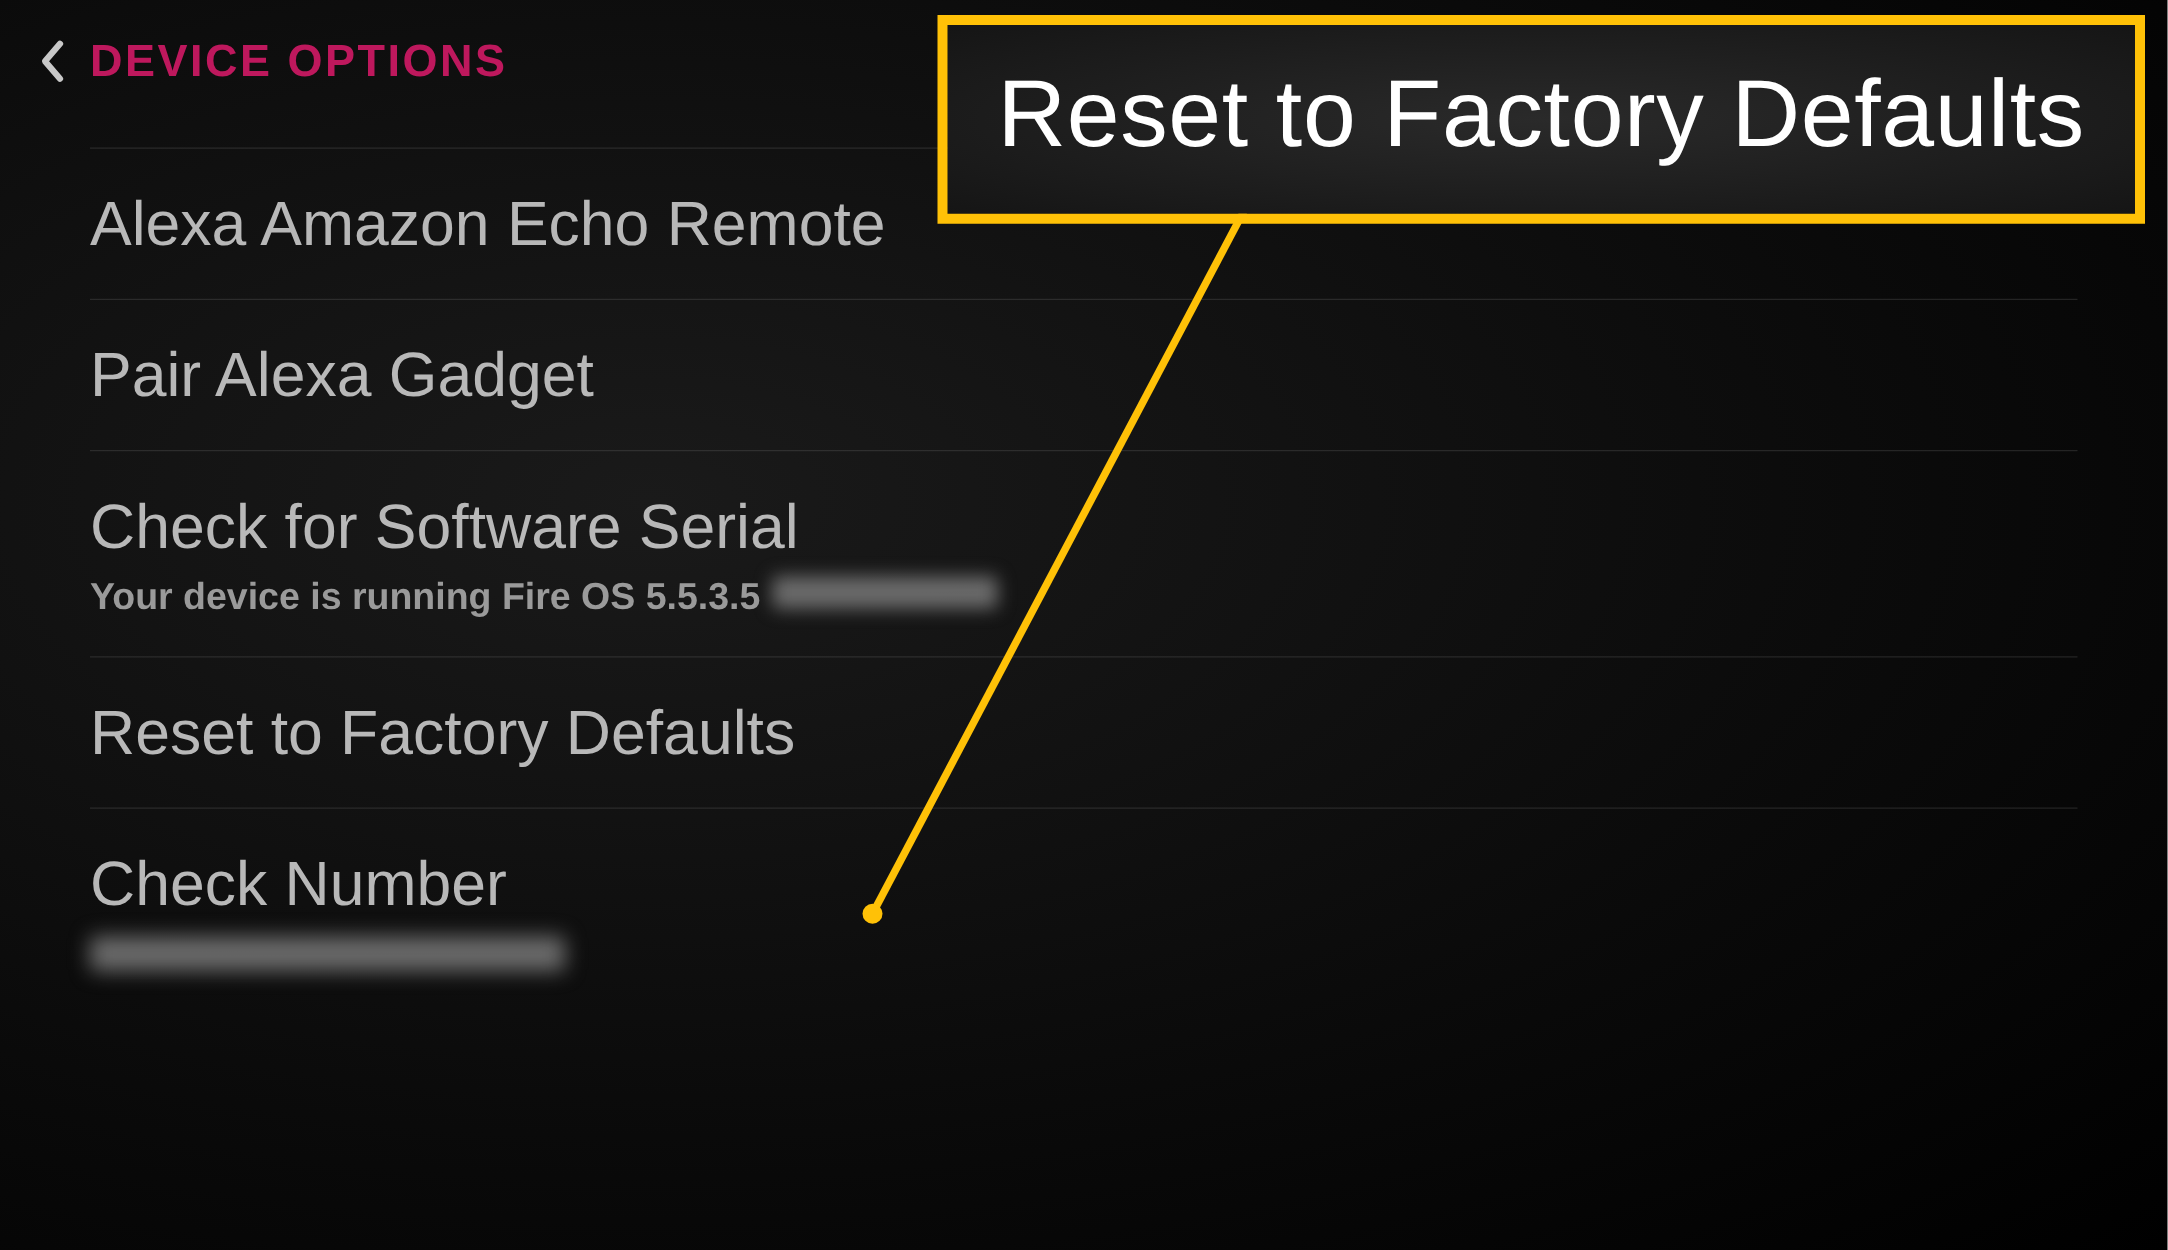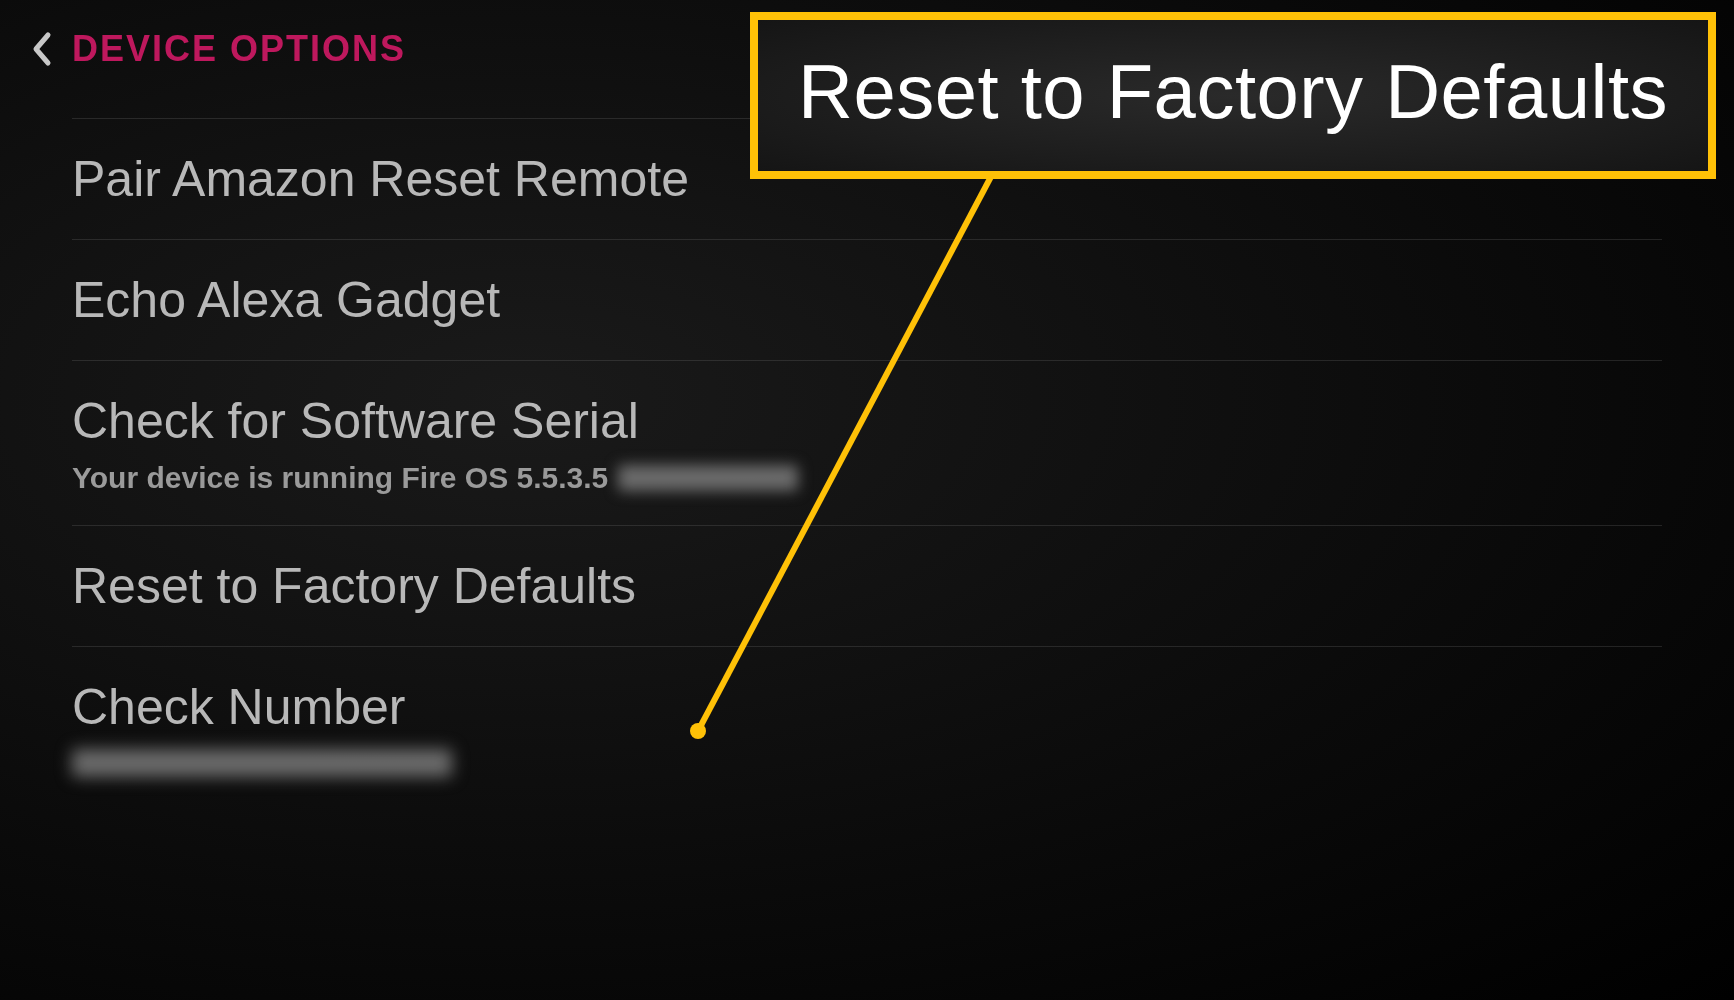"Pair Amazon Reset Remote" div.menu-item-label { text: Pair Amazon Reset -> Alexa Amazon Echo }
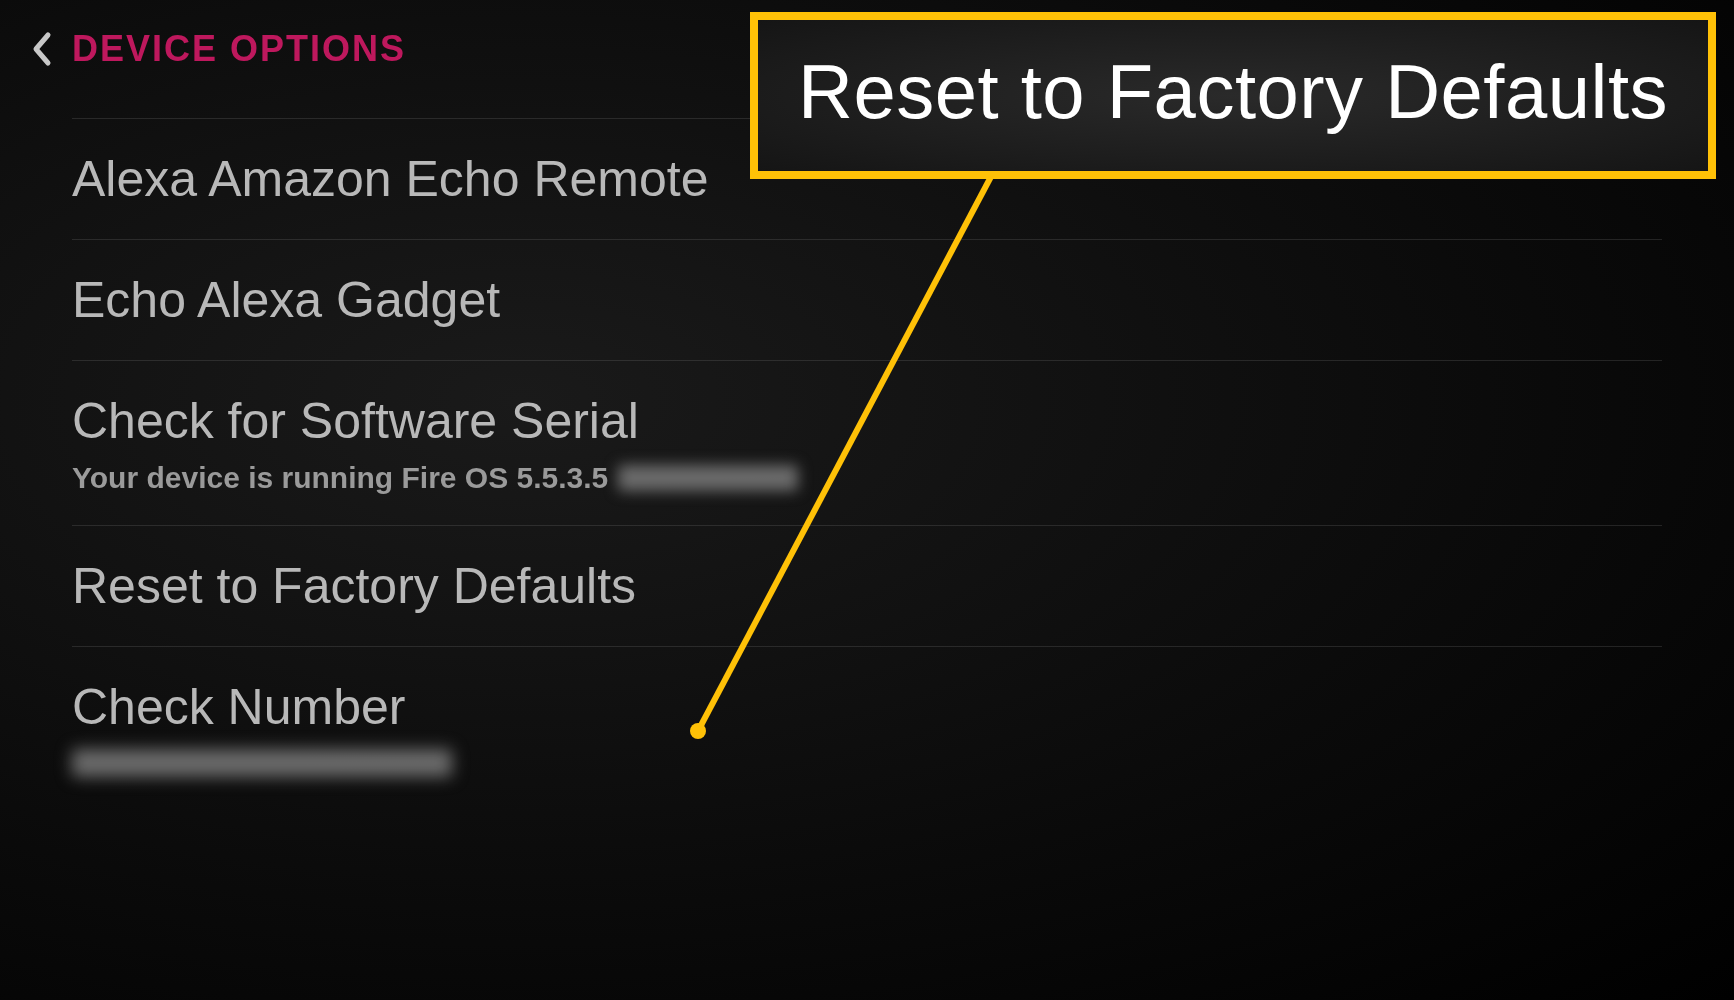"Echo Alexa Gadget" div.menu-item-label { text: Echo -> Pair }
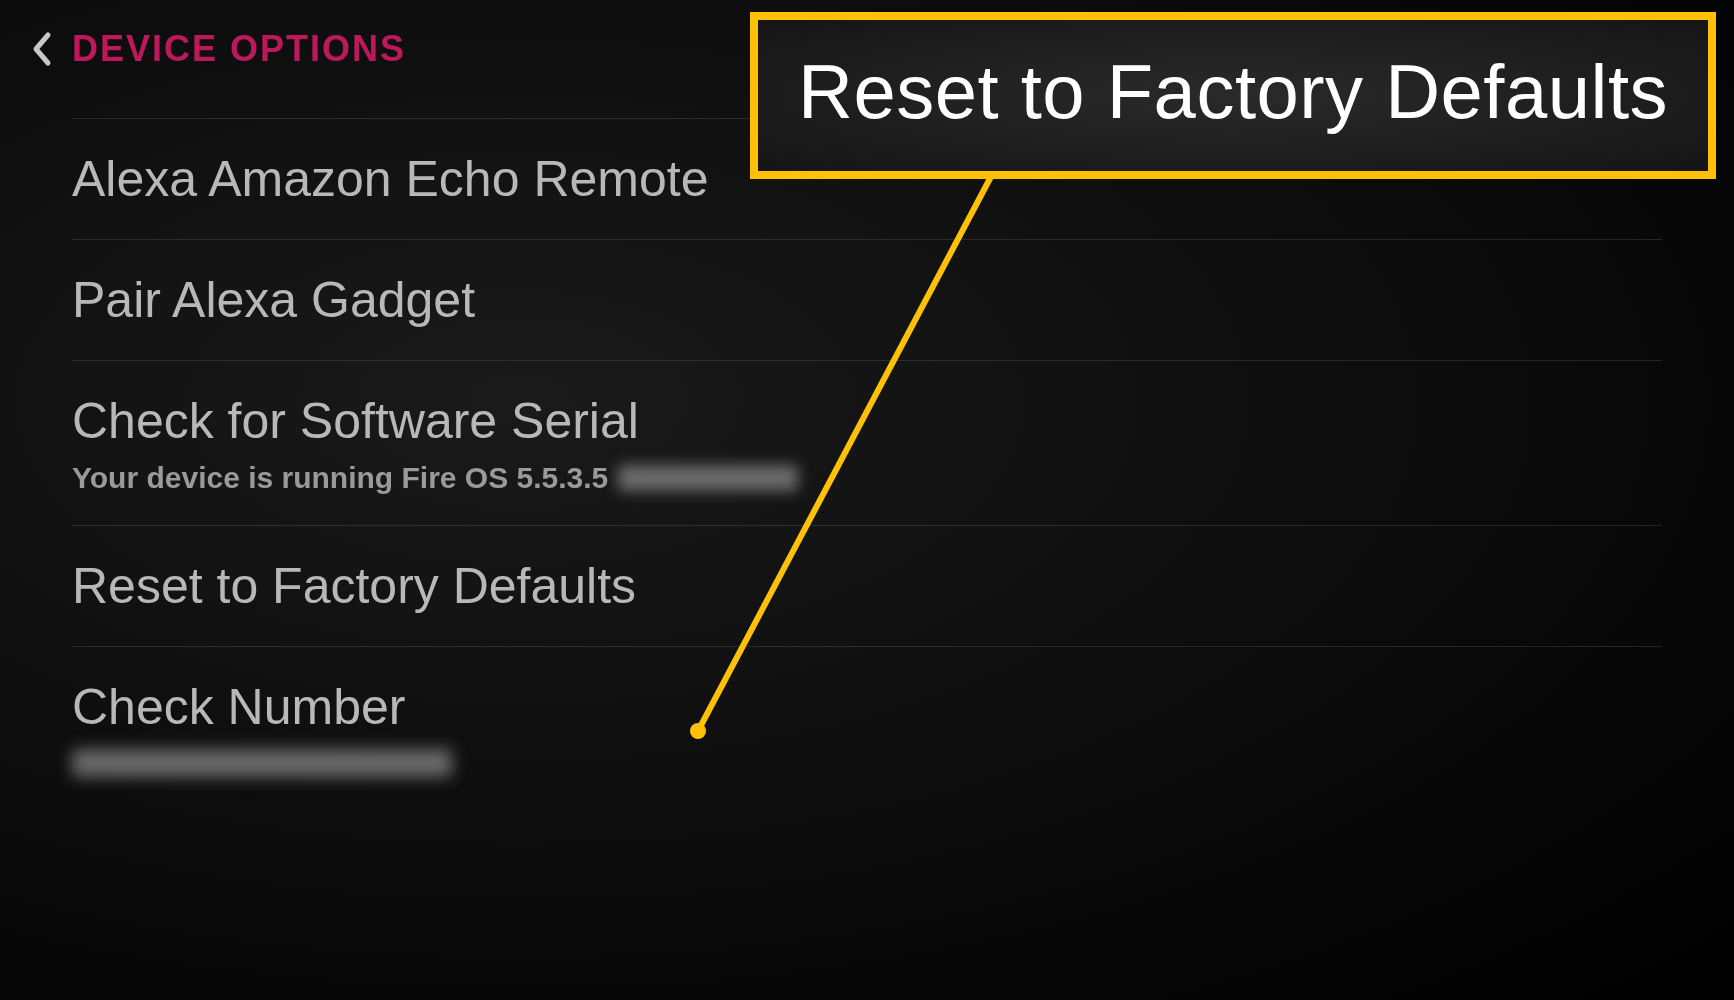"Your device is running Fire" .menu-item-subtitle { align-items: center -> flex-start }
